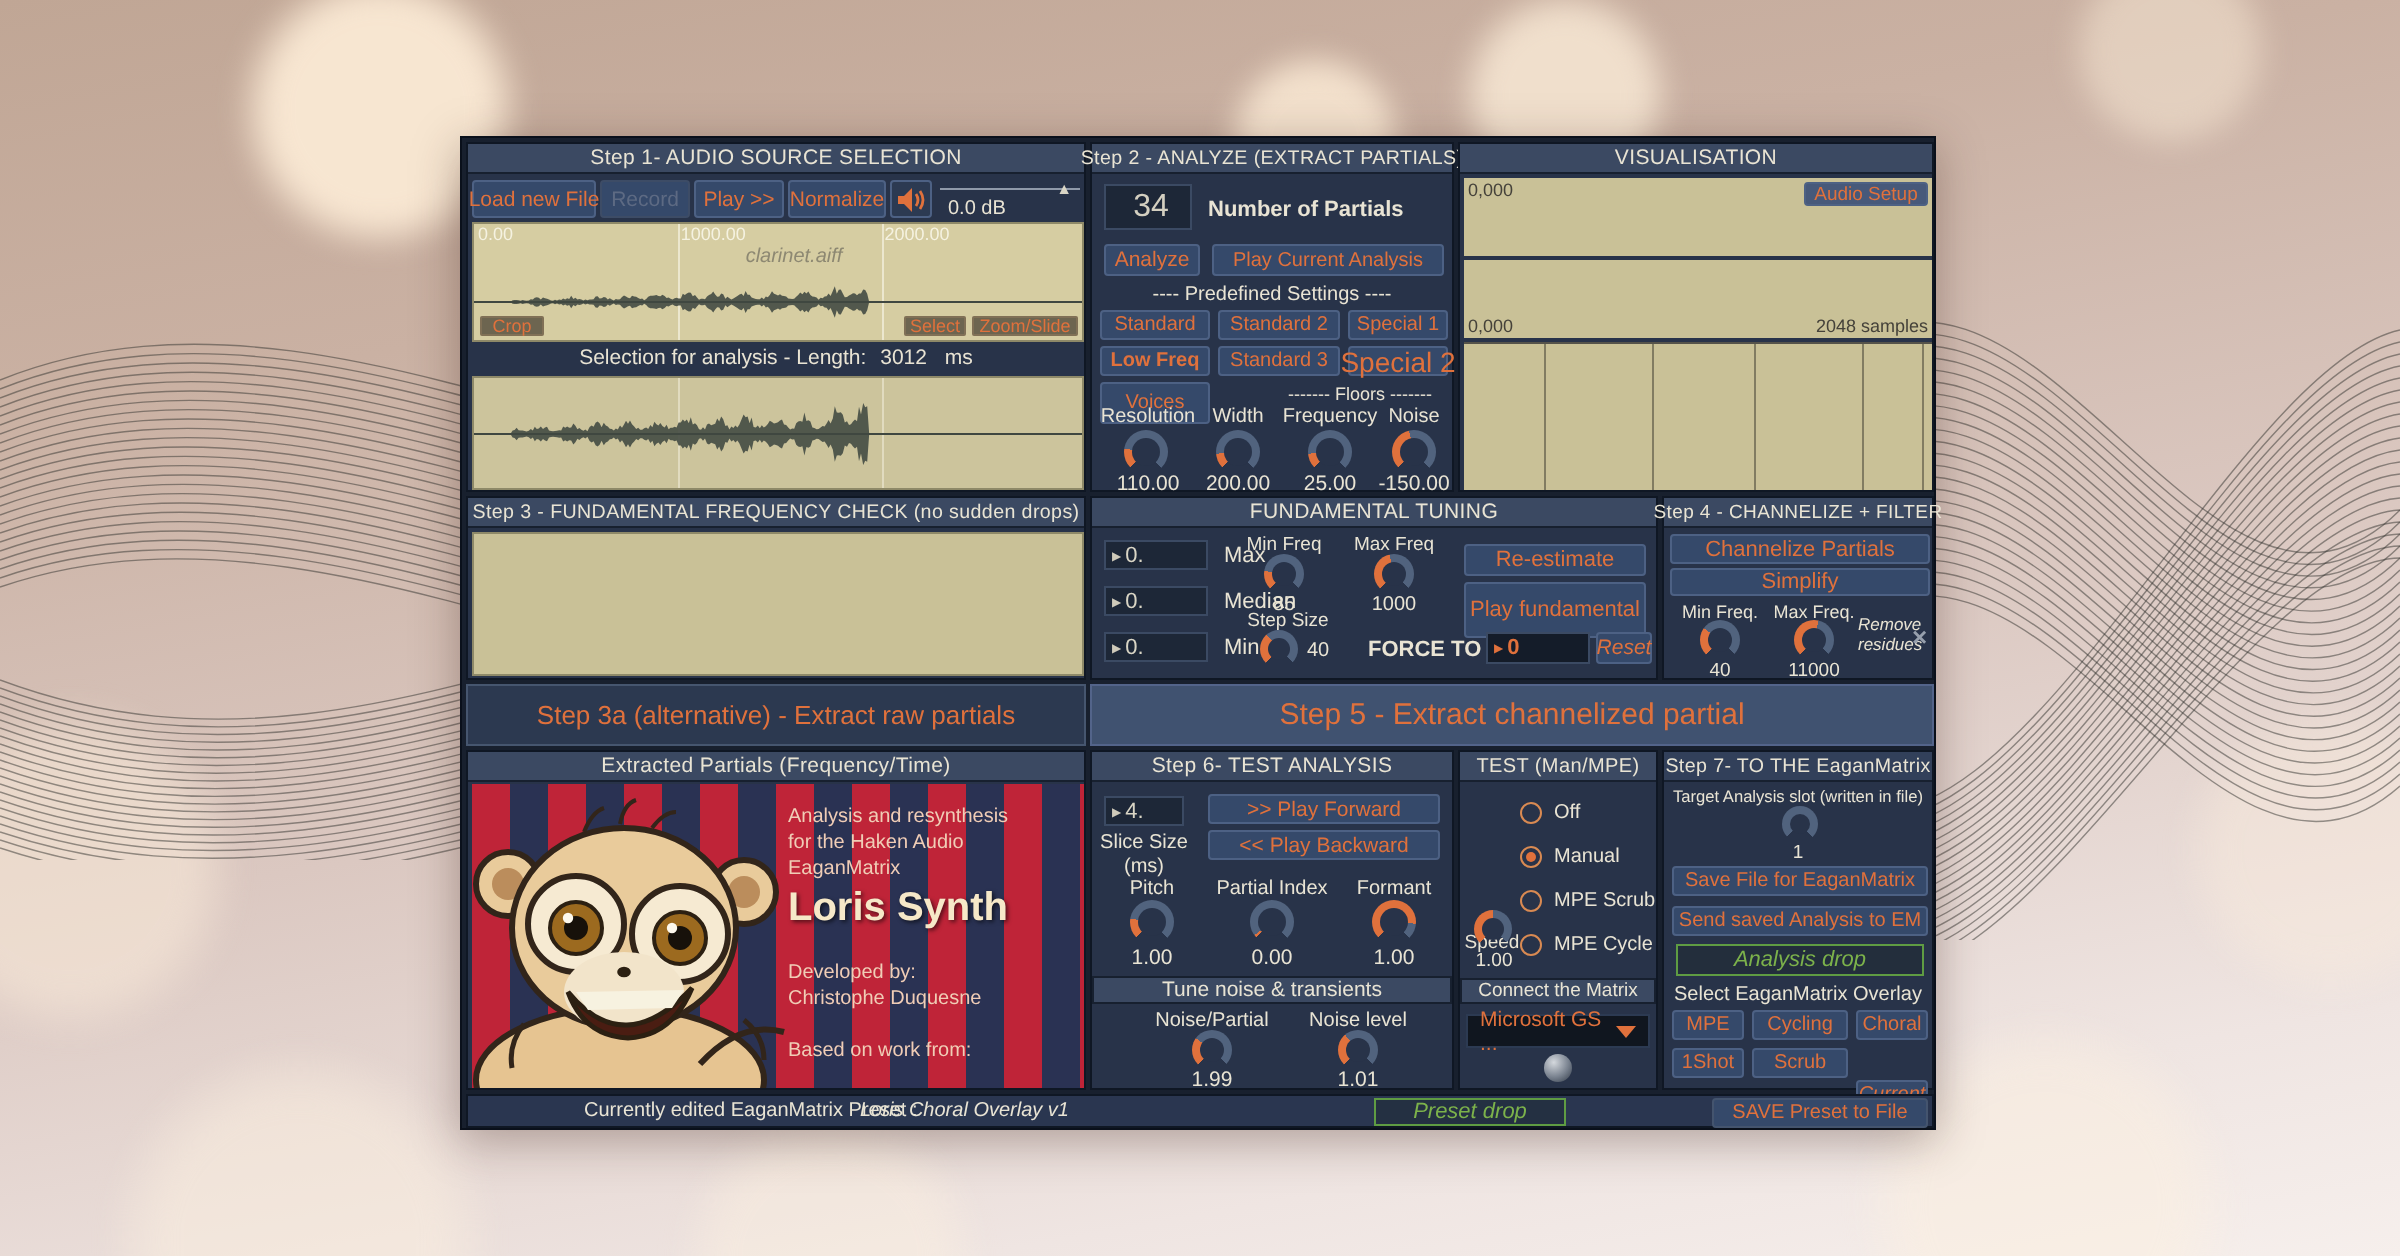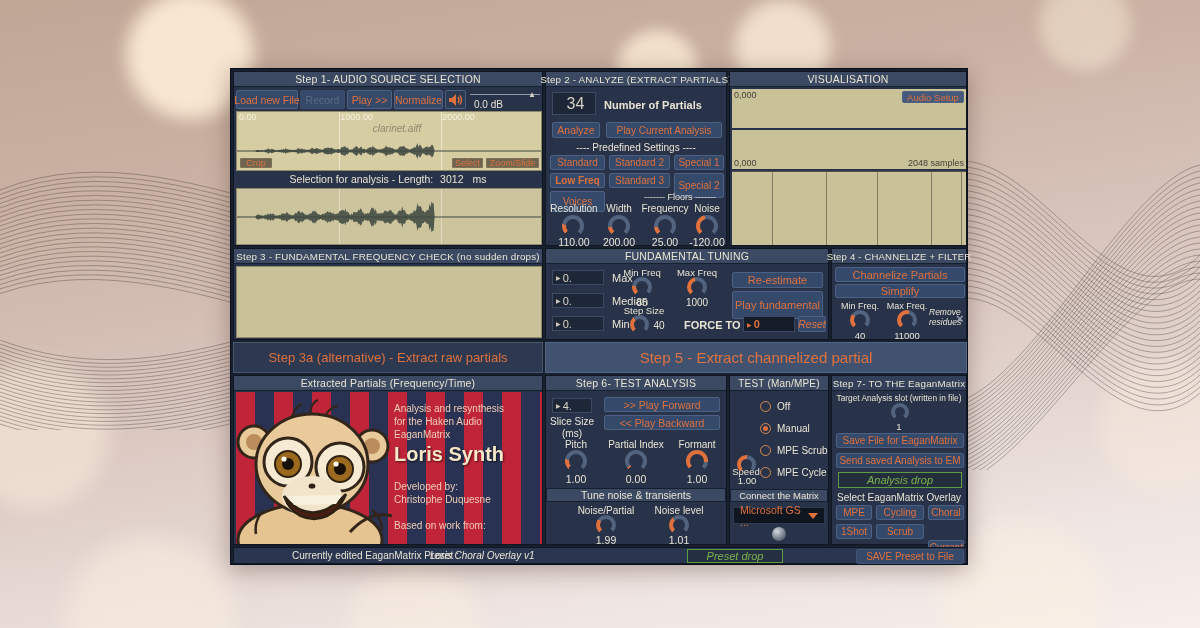"Special 2" div.btn { font-size: 10px -> 14px; height: 25px -> 15px }
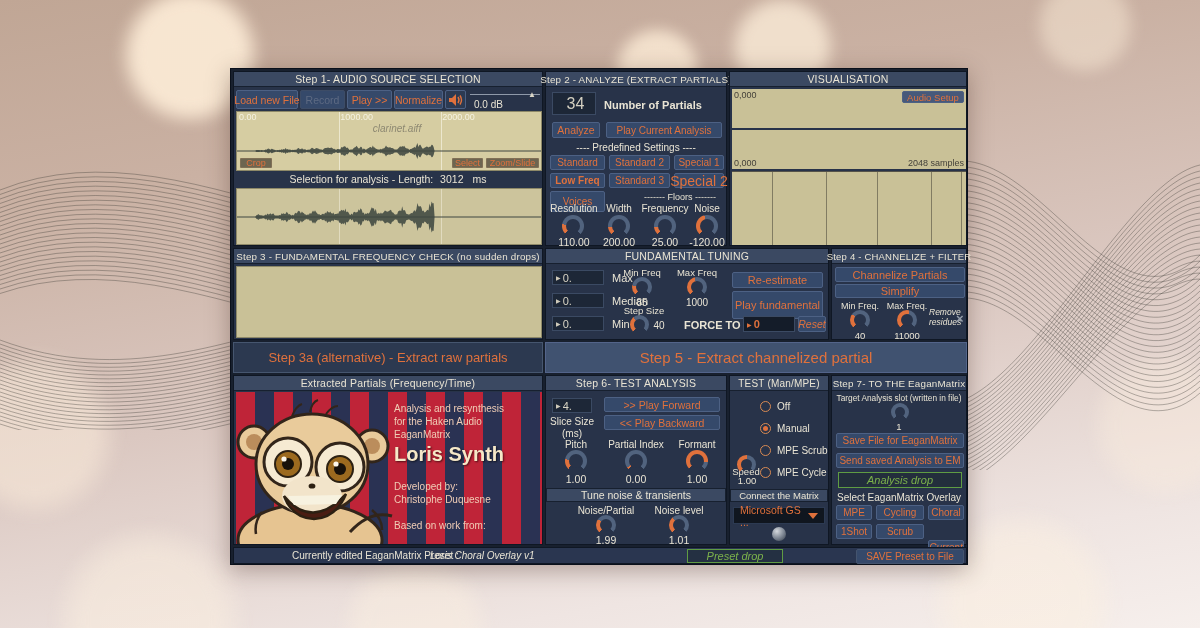"-120.00" div.kv { text: -120.00 -> -150.00 }
